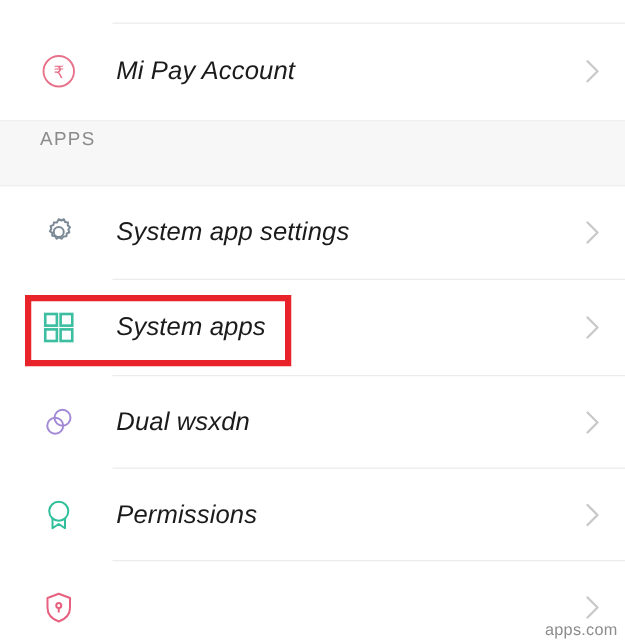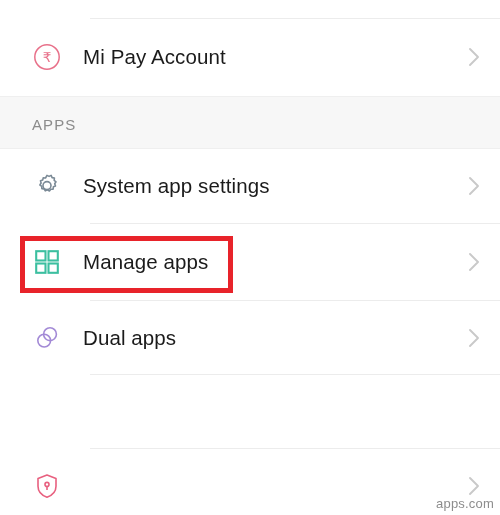"Mi Pay Account" .row-label { font-style: none -> italic; left: 83px -> 93px }
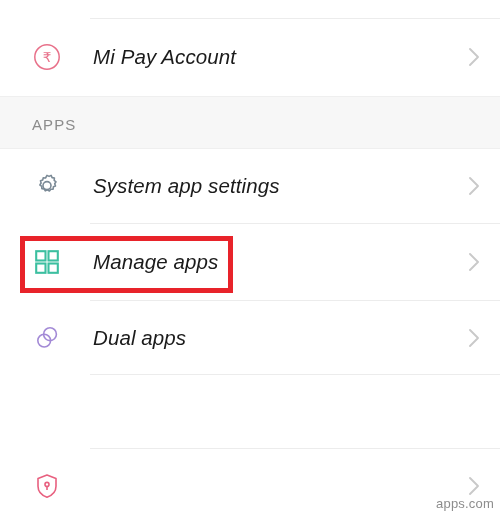"APPS" div.section-title { top: 116px -> 103px }
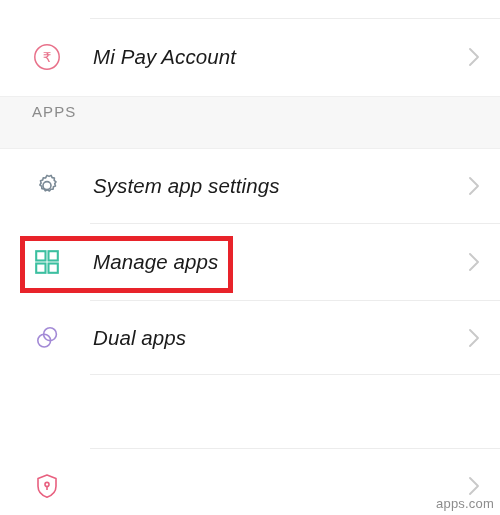"Manage apps" span.row-label { text: Manage -> System }
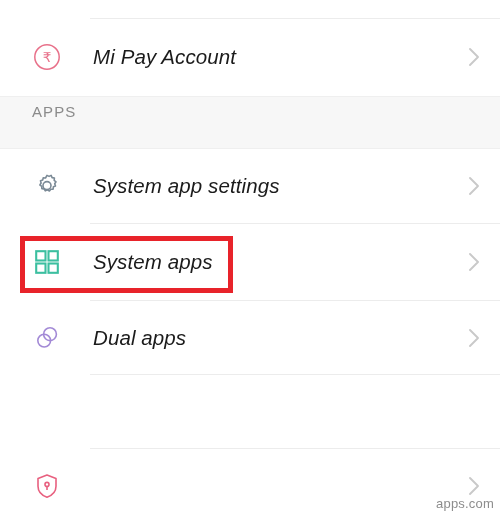"Dual apps" span.row-label { text: apps -> wsxdn }
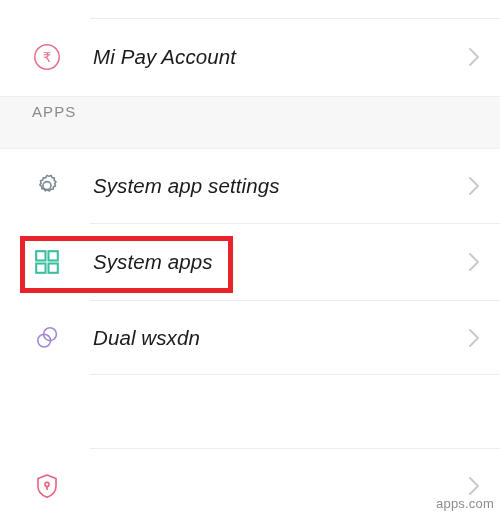"Permissions" div.row { html: none -> <div> <span> <svg> <g> <circle></circle> <path></path> </g> </svg> </span> <span>Permissions</span> <span> <svg> <polyline></polyline> </svg> </span> </div> }
